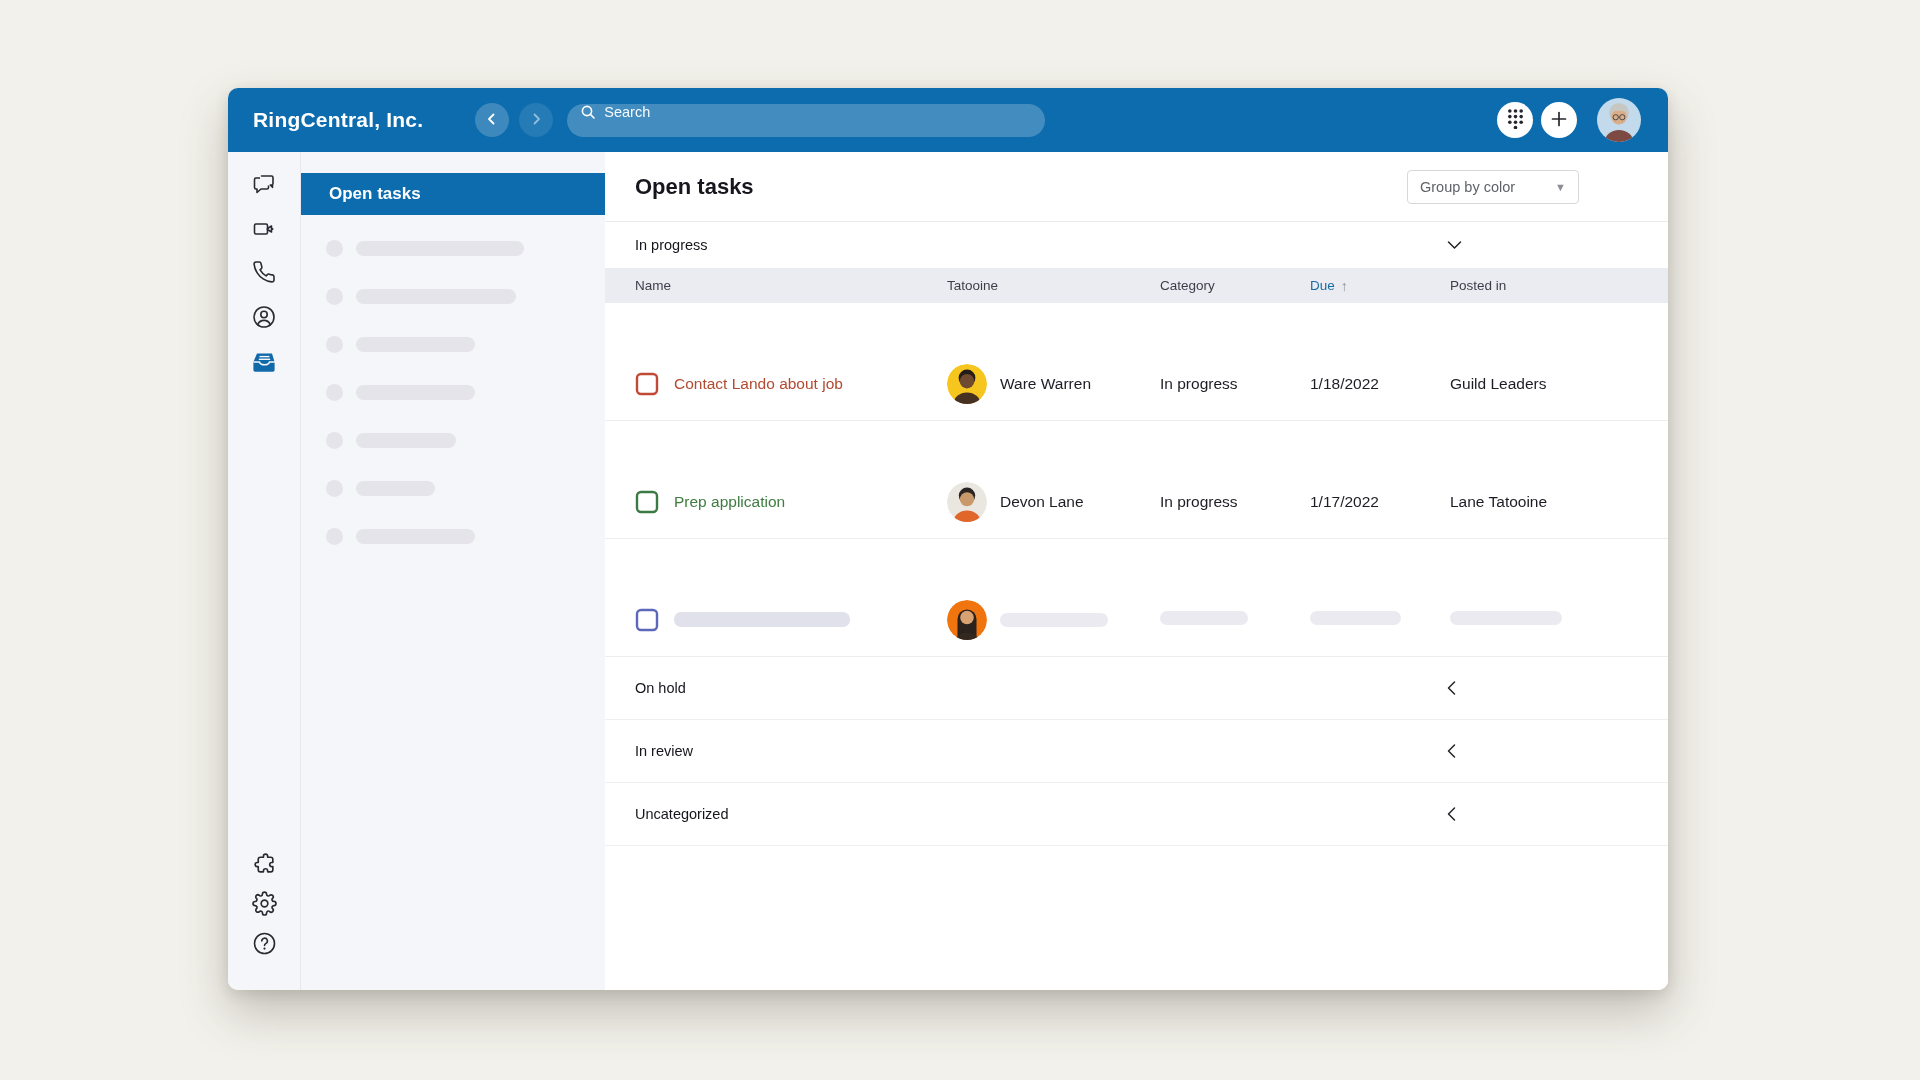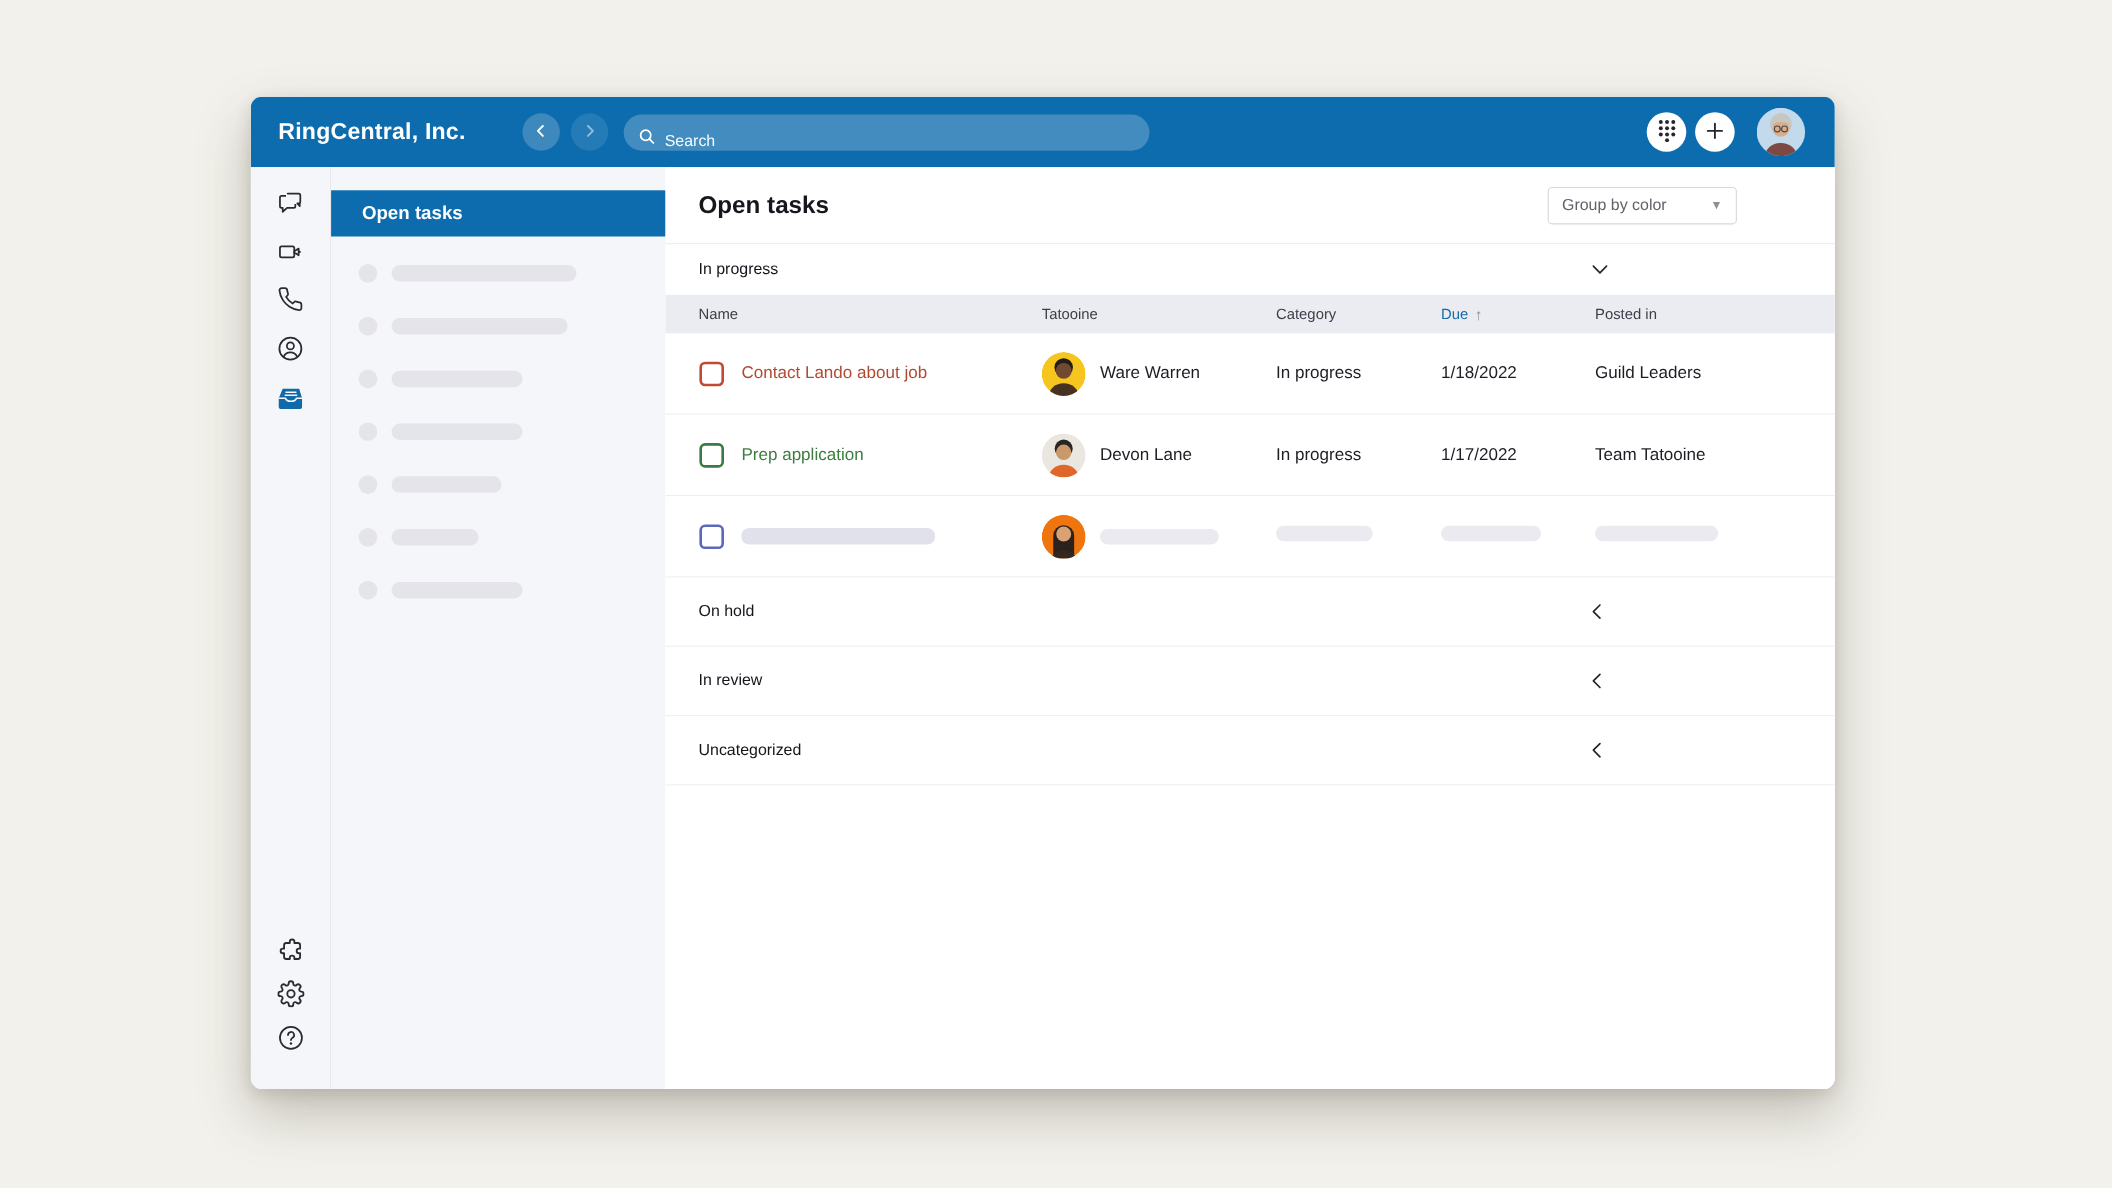"Search" .search { align-items: flex-end -> flex-start }
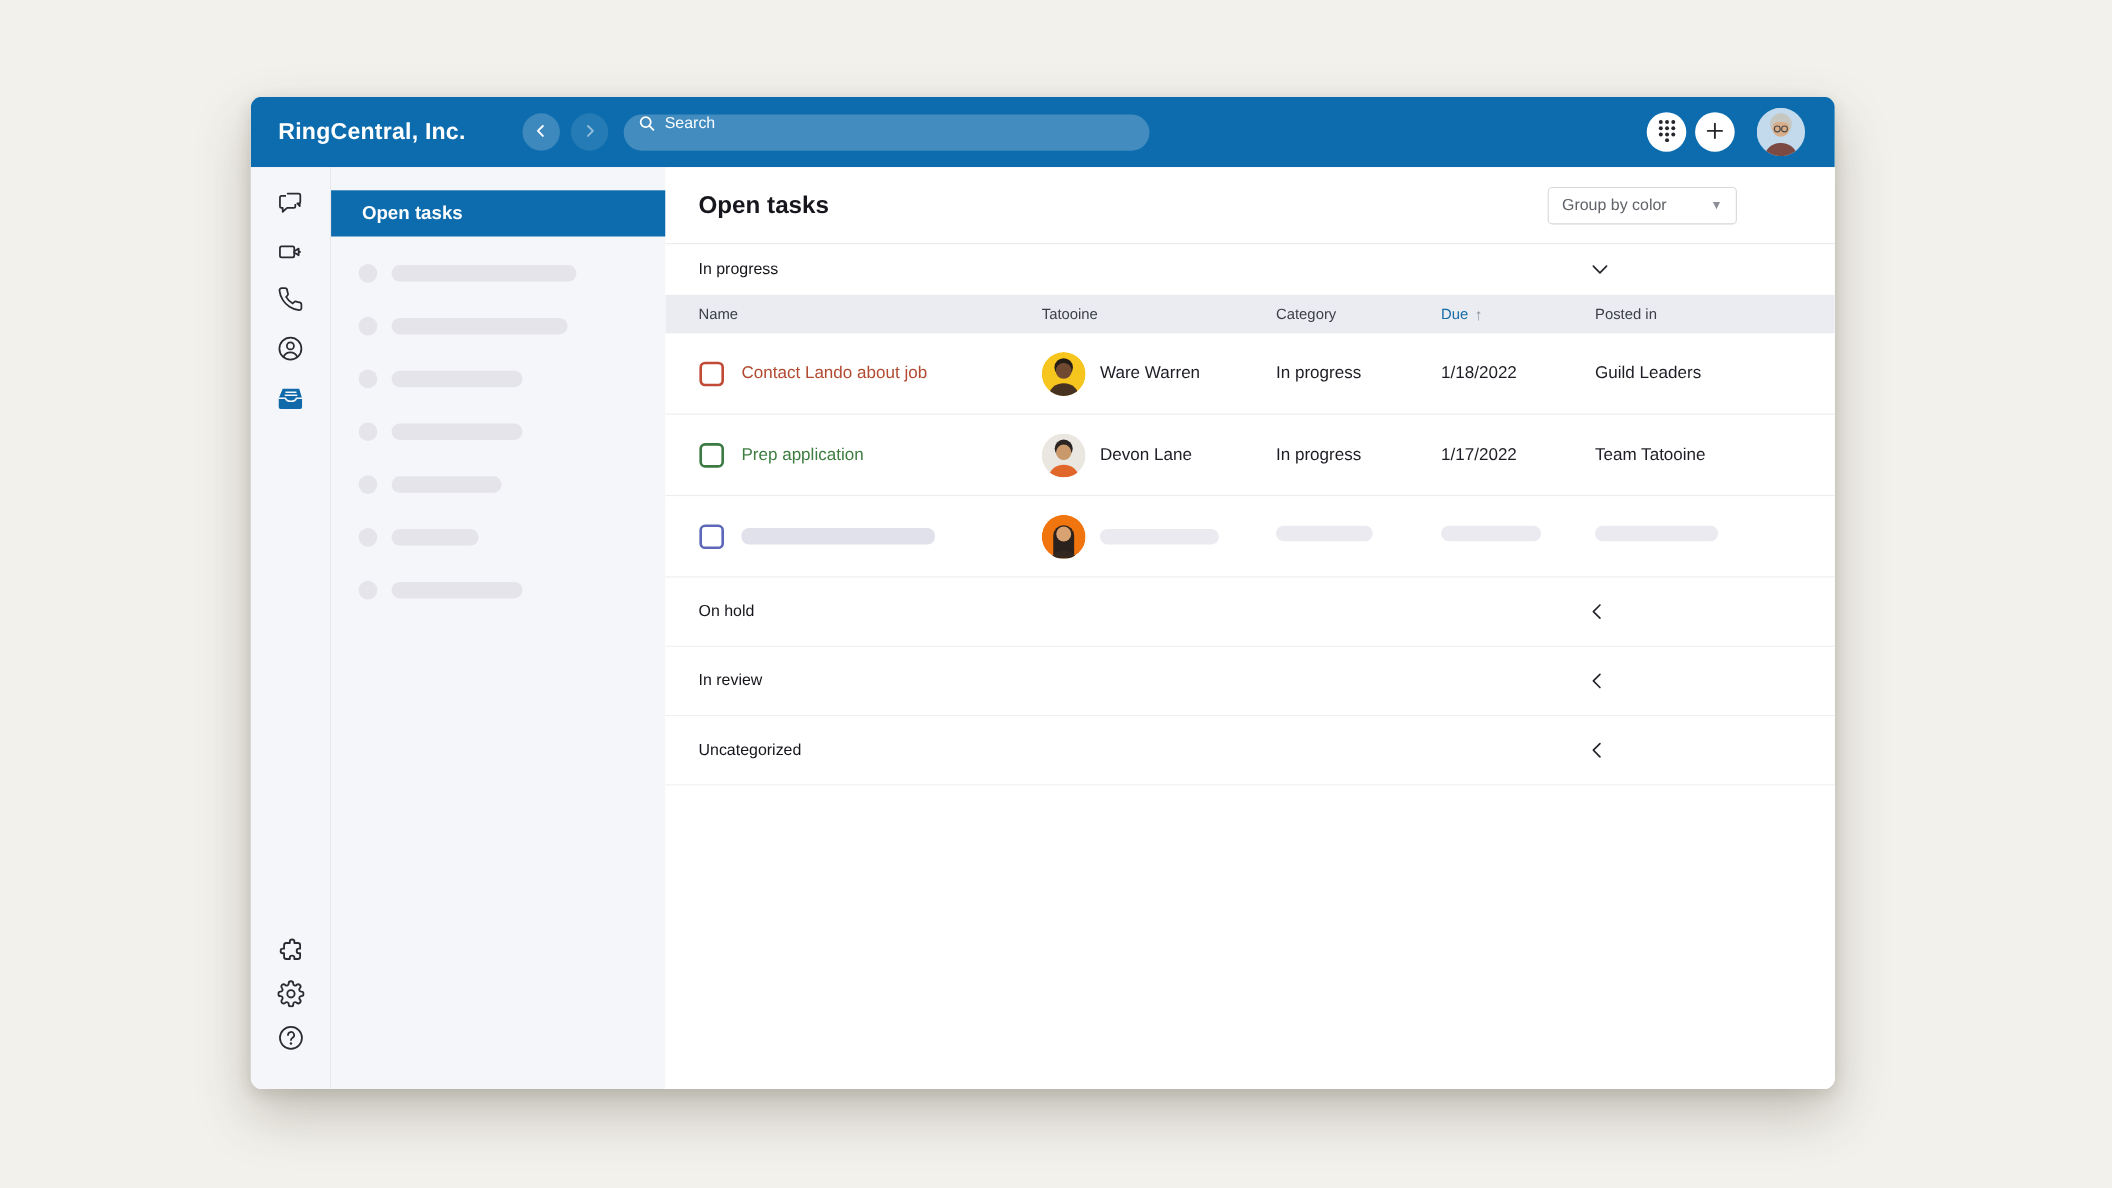"Contact Lando about job" .trow { margin-top: none -> 44px }
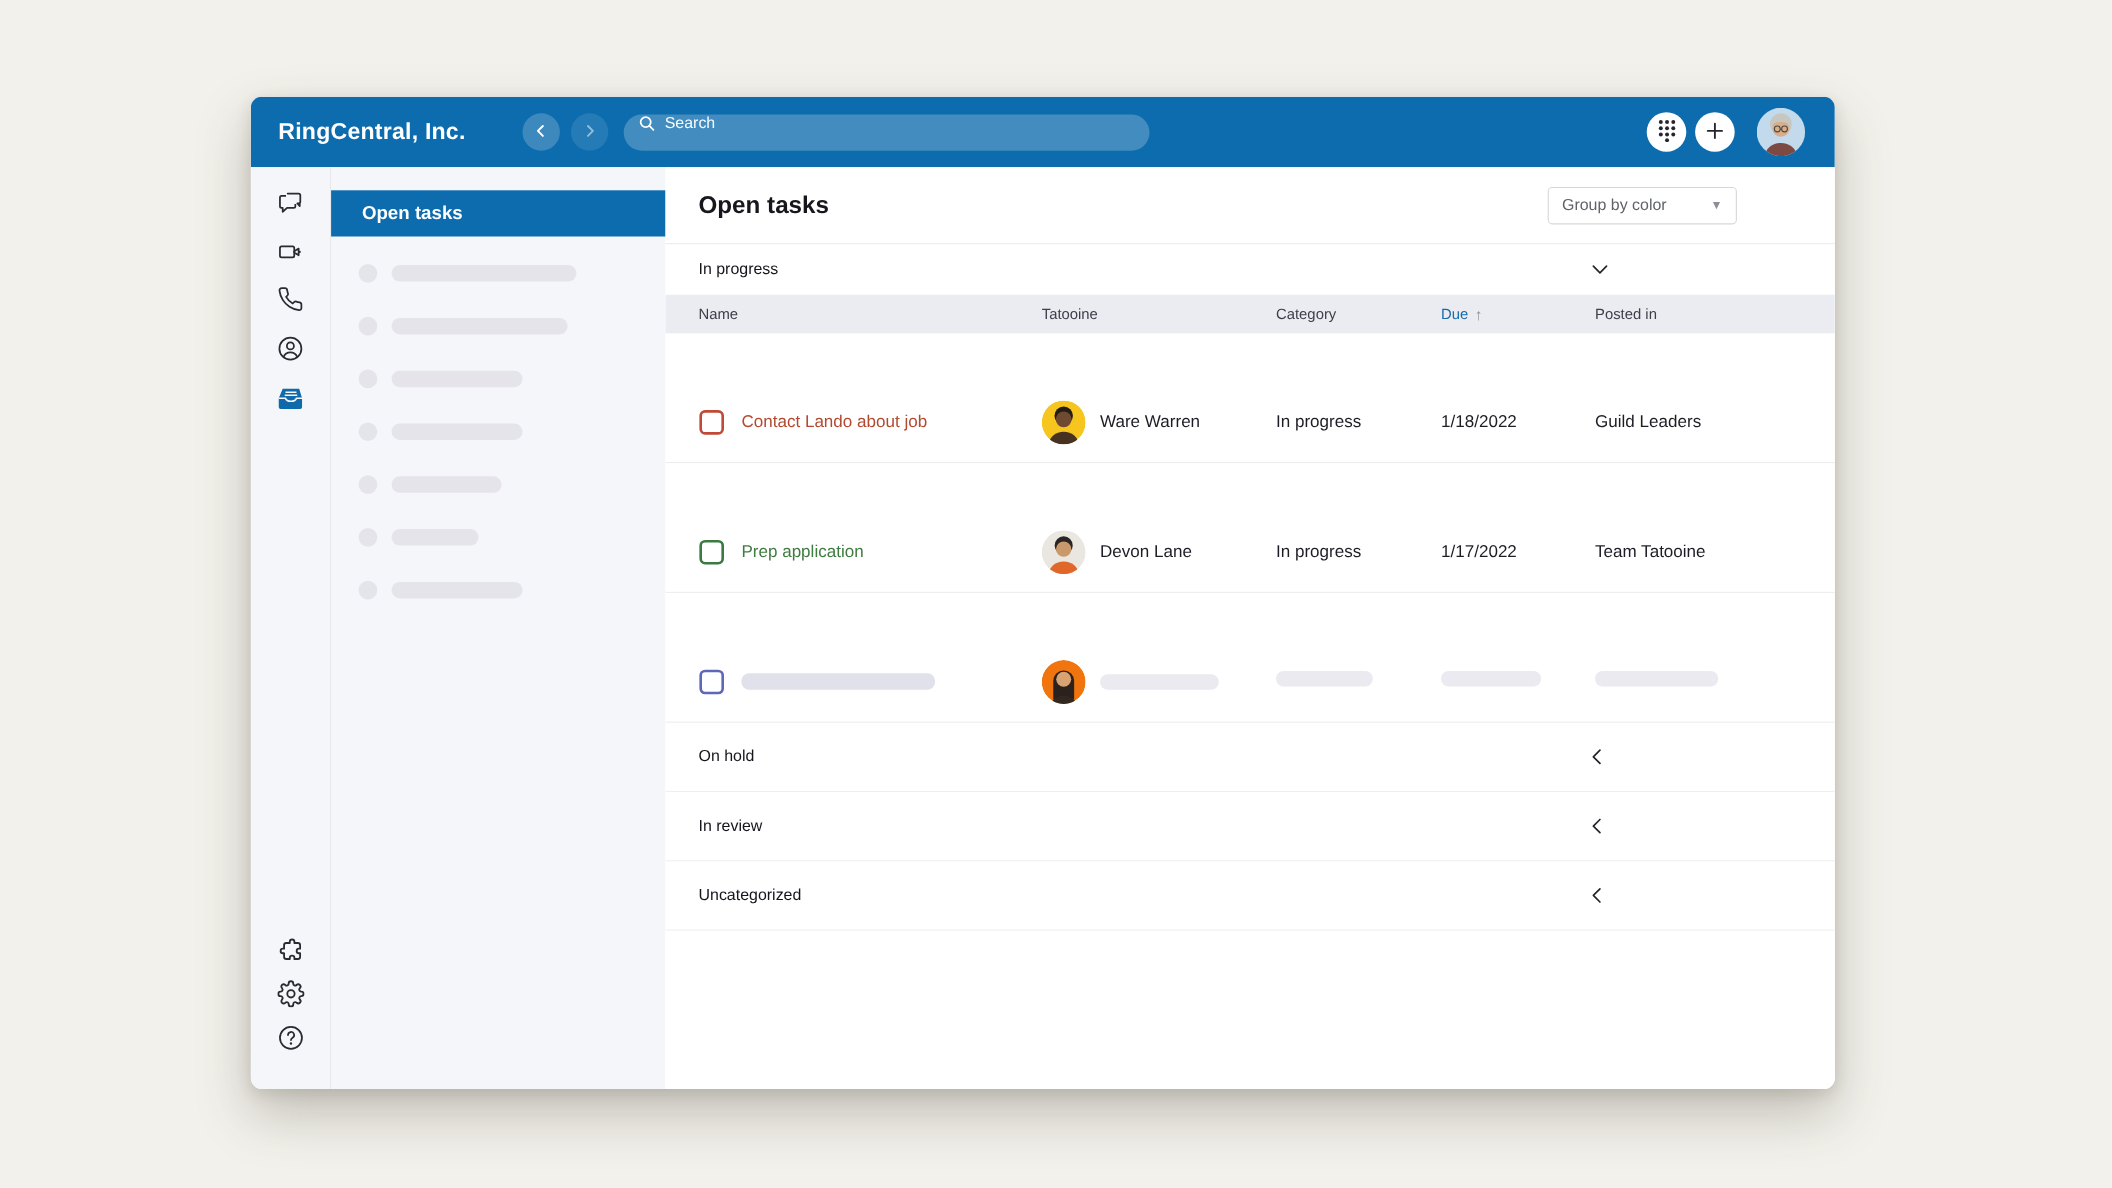"Team Tatooine" div { text: Team -> Lane }
